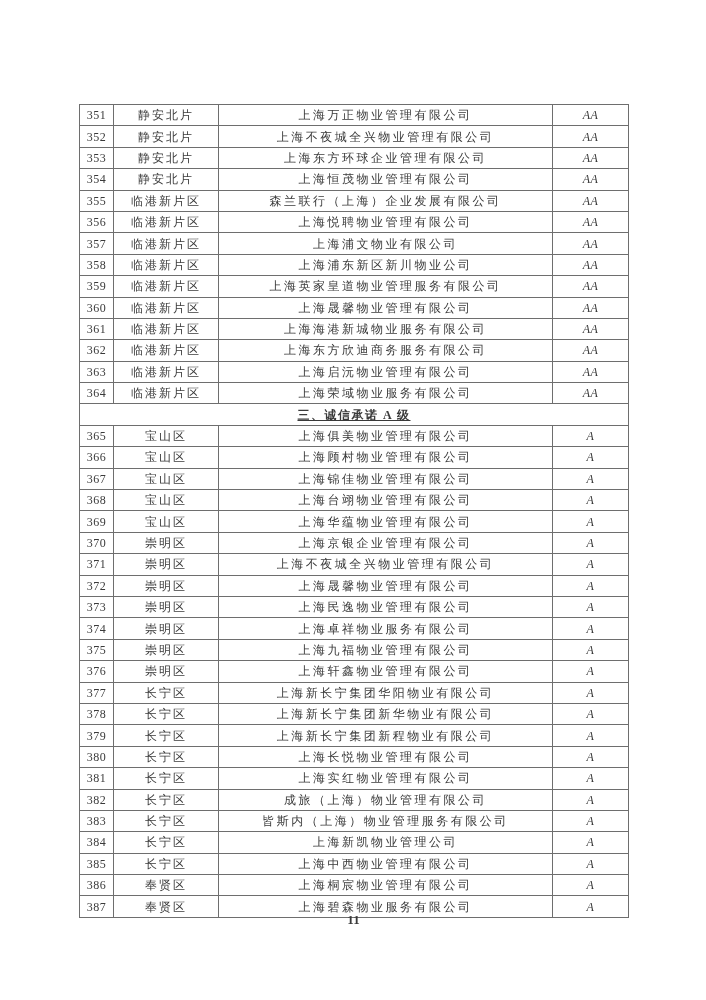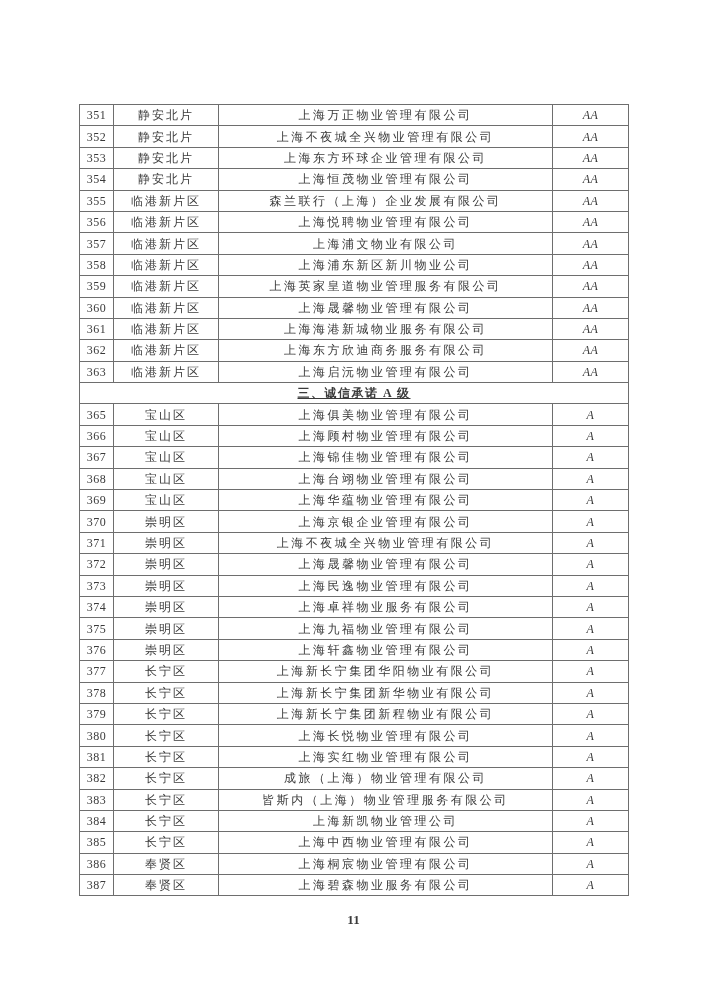"364" tr { html: none -> <tr> <td>364</td> <td>临港新片区</td> <td>上海荣域物业服务有限公司</td> <td>AA</td> </tr> }
